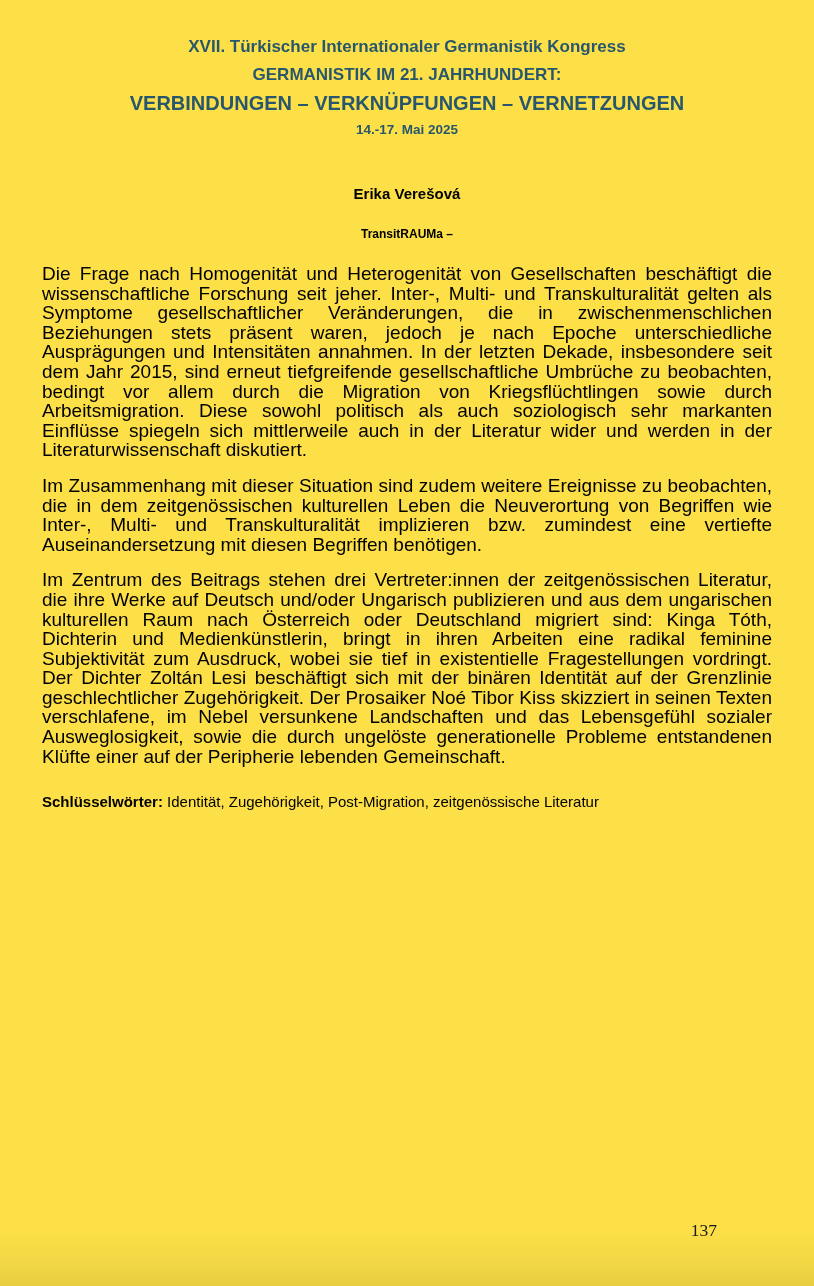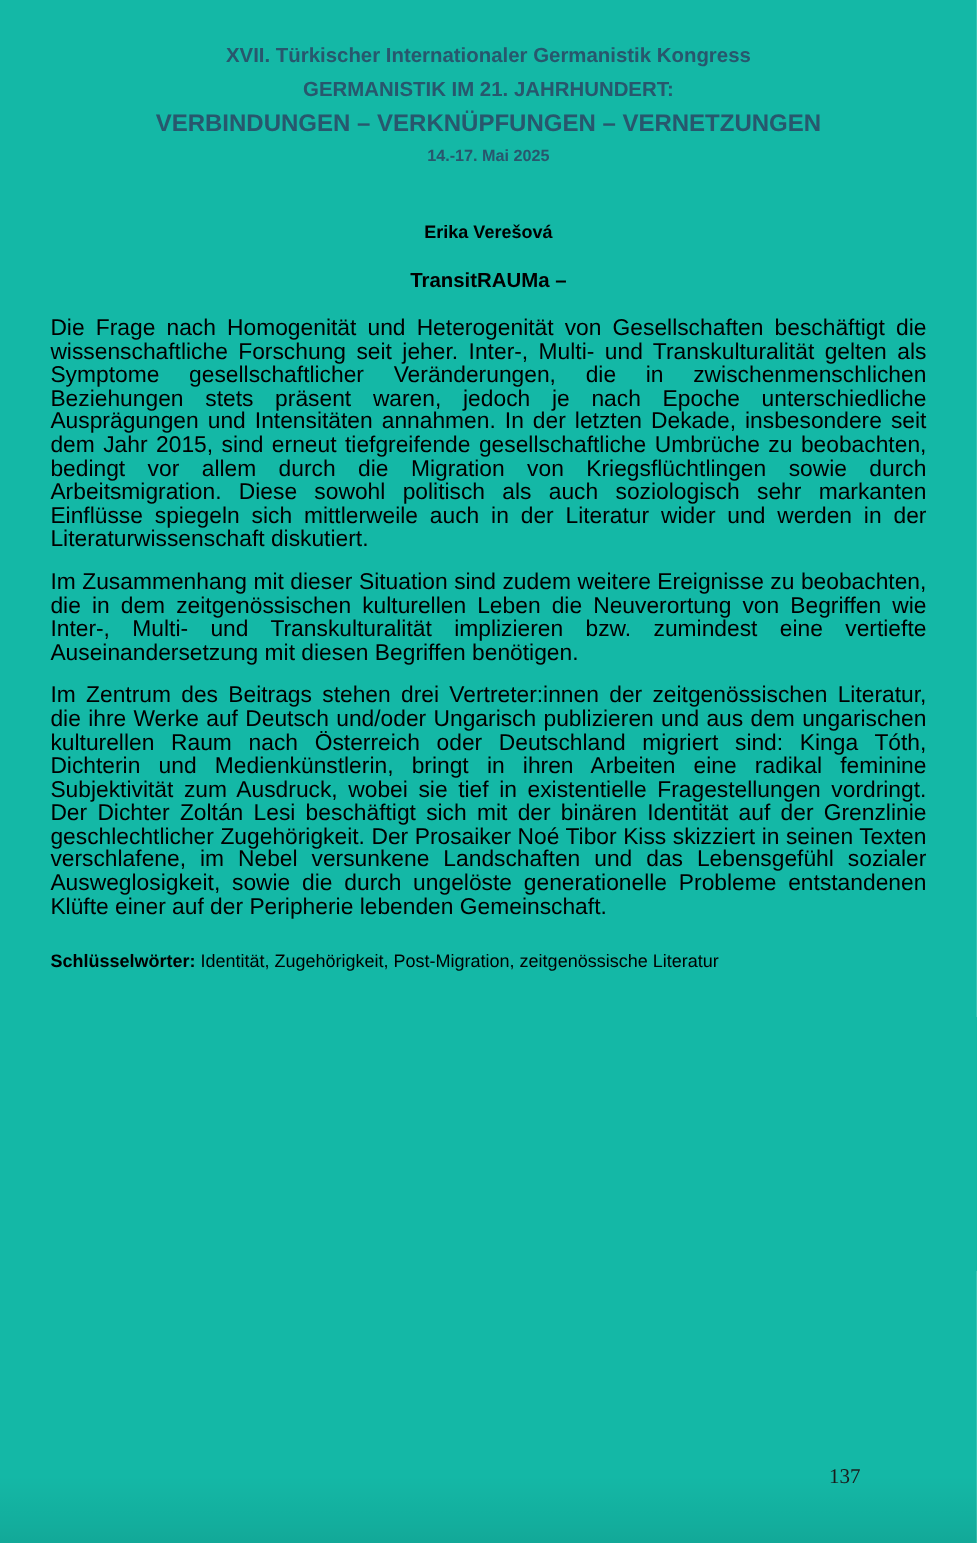"XVII. Türkischer Internationaler" .page { background: #14b8a6 -> #fde047 }
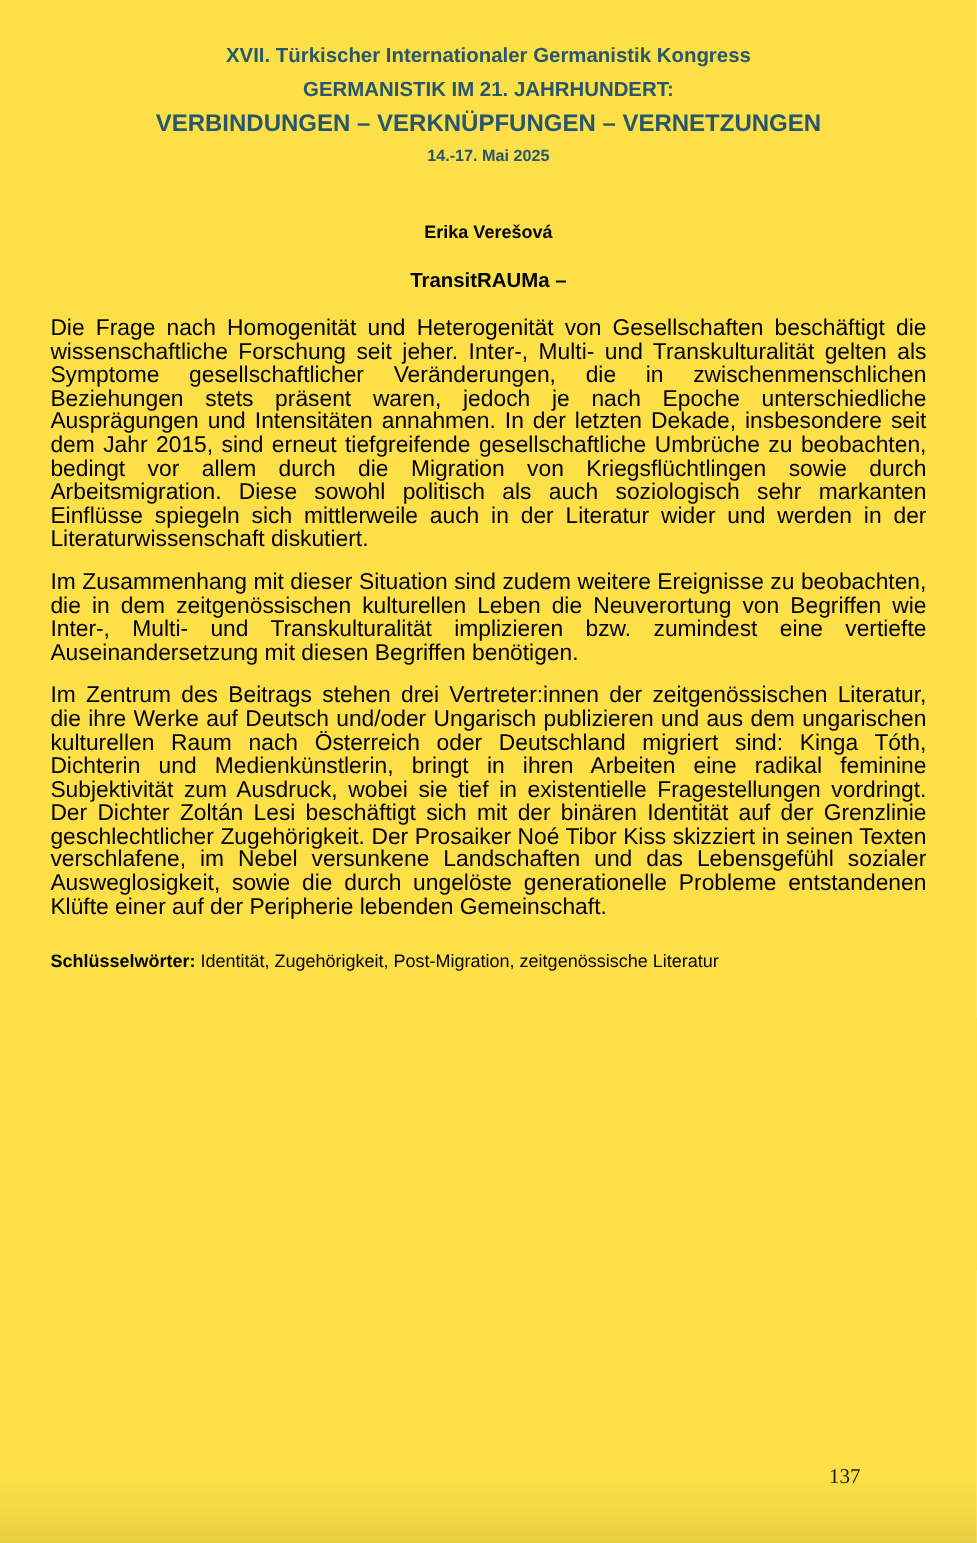"TransitRAUMa –" .abstract-title { font-size: 17px -> 12px }
